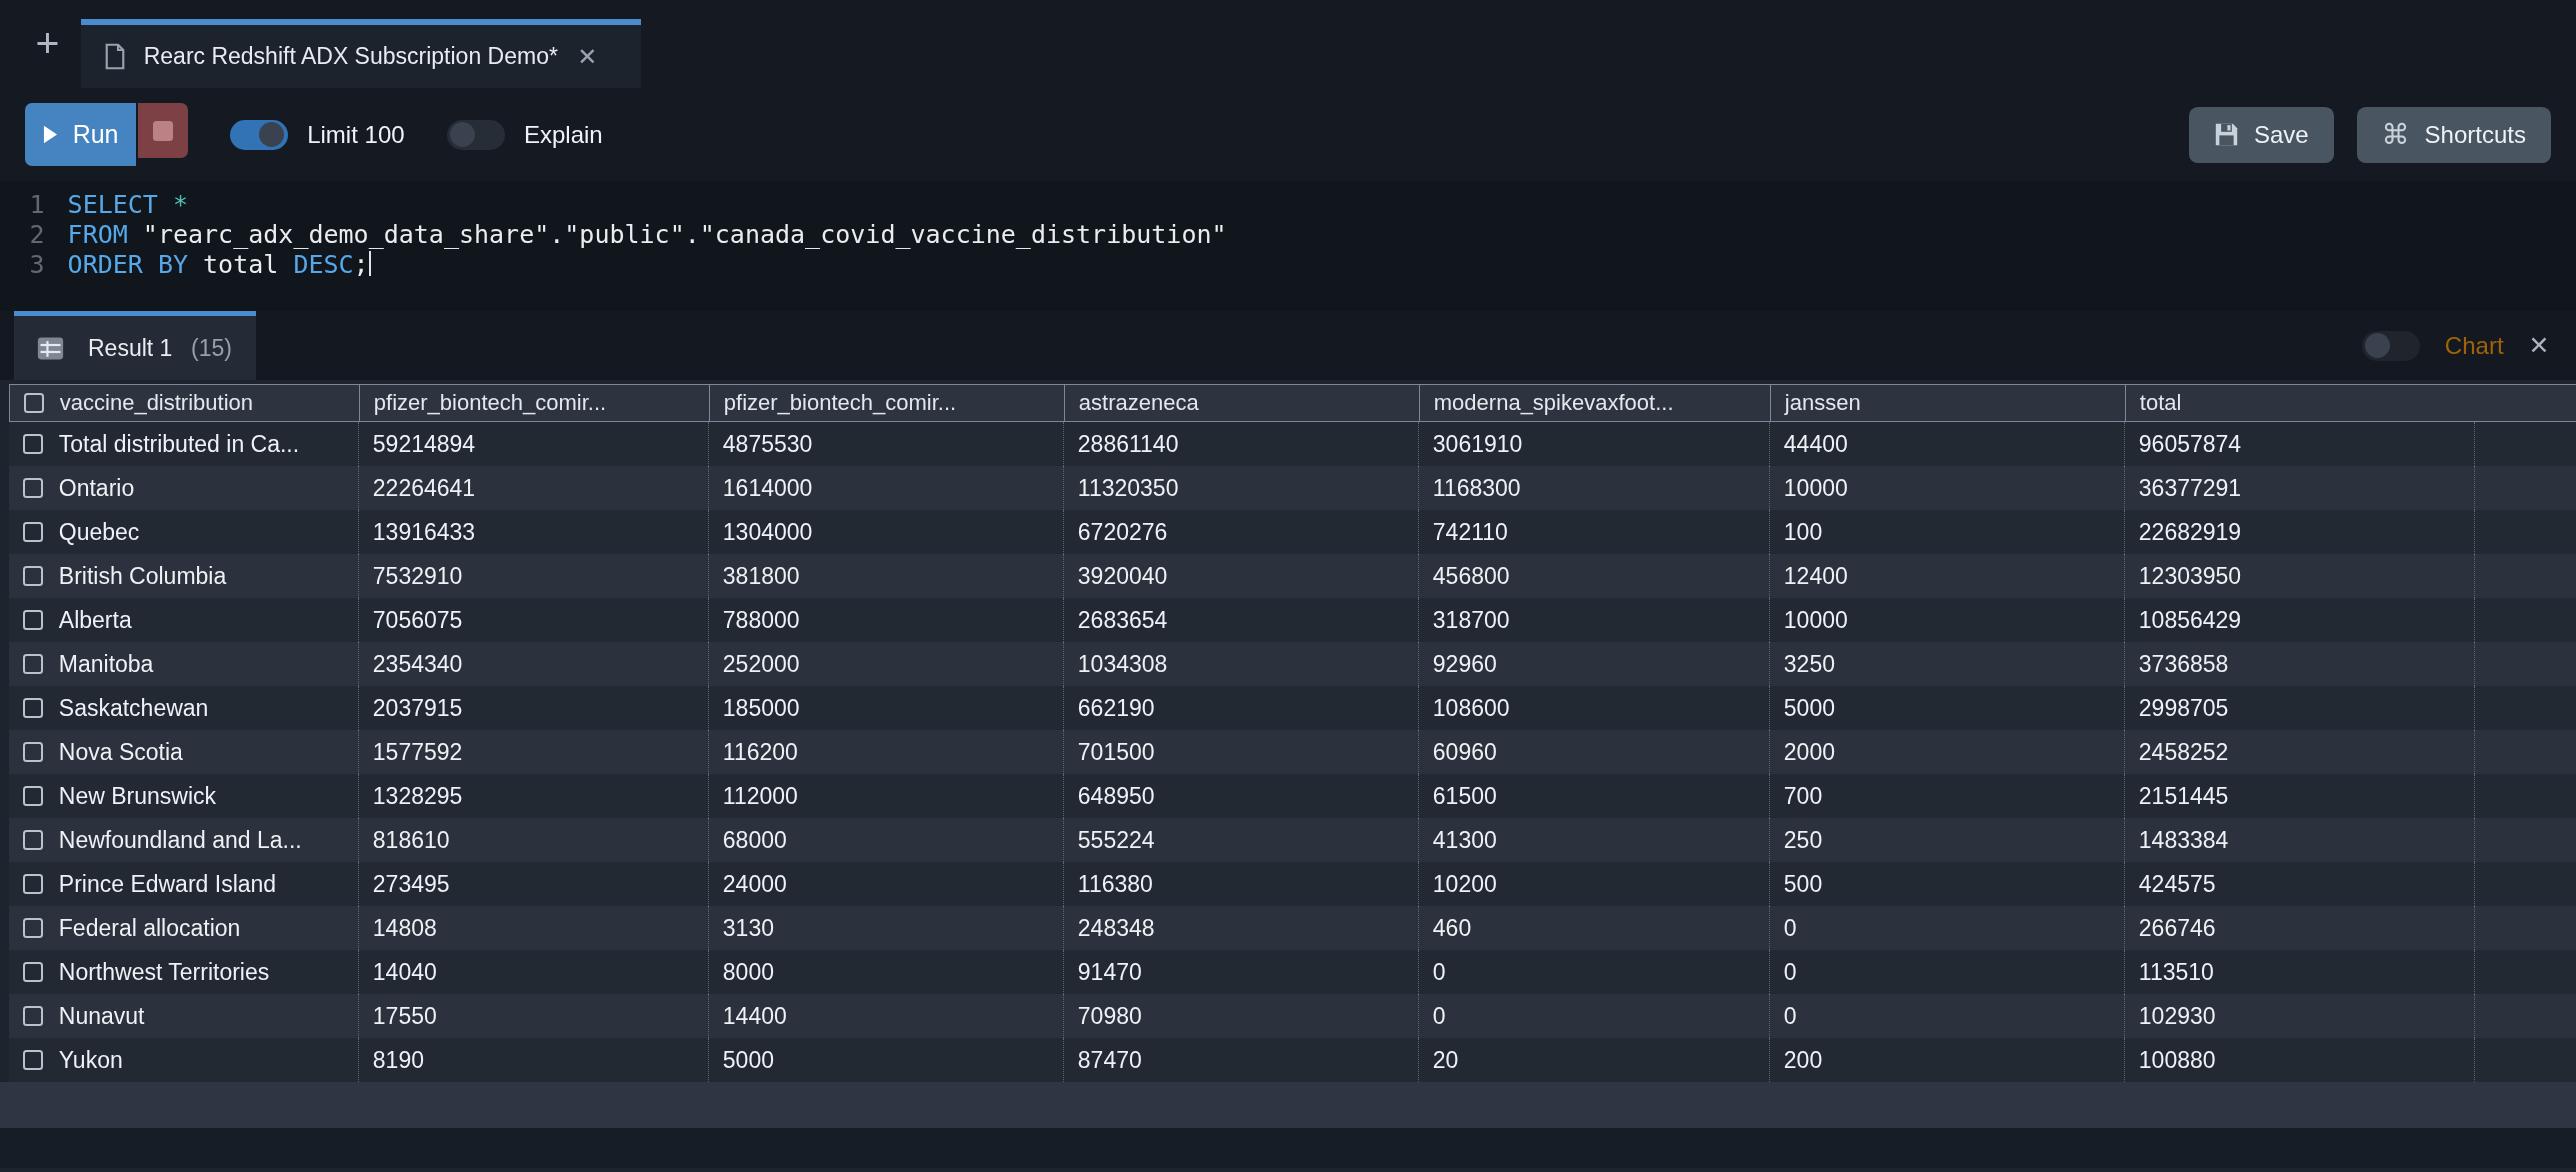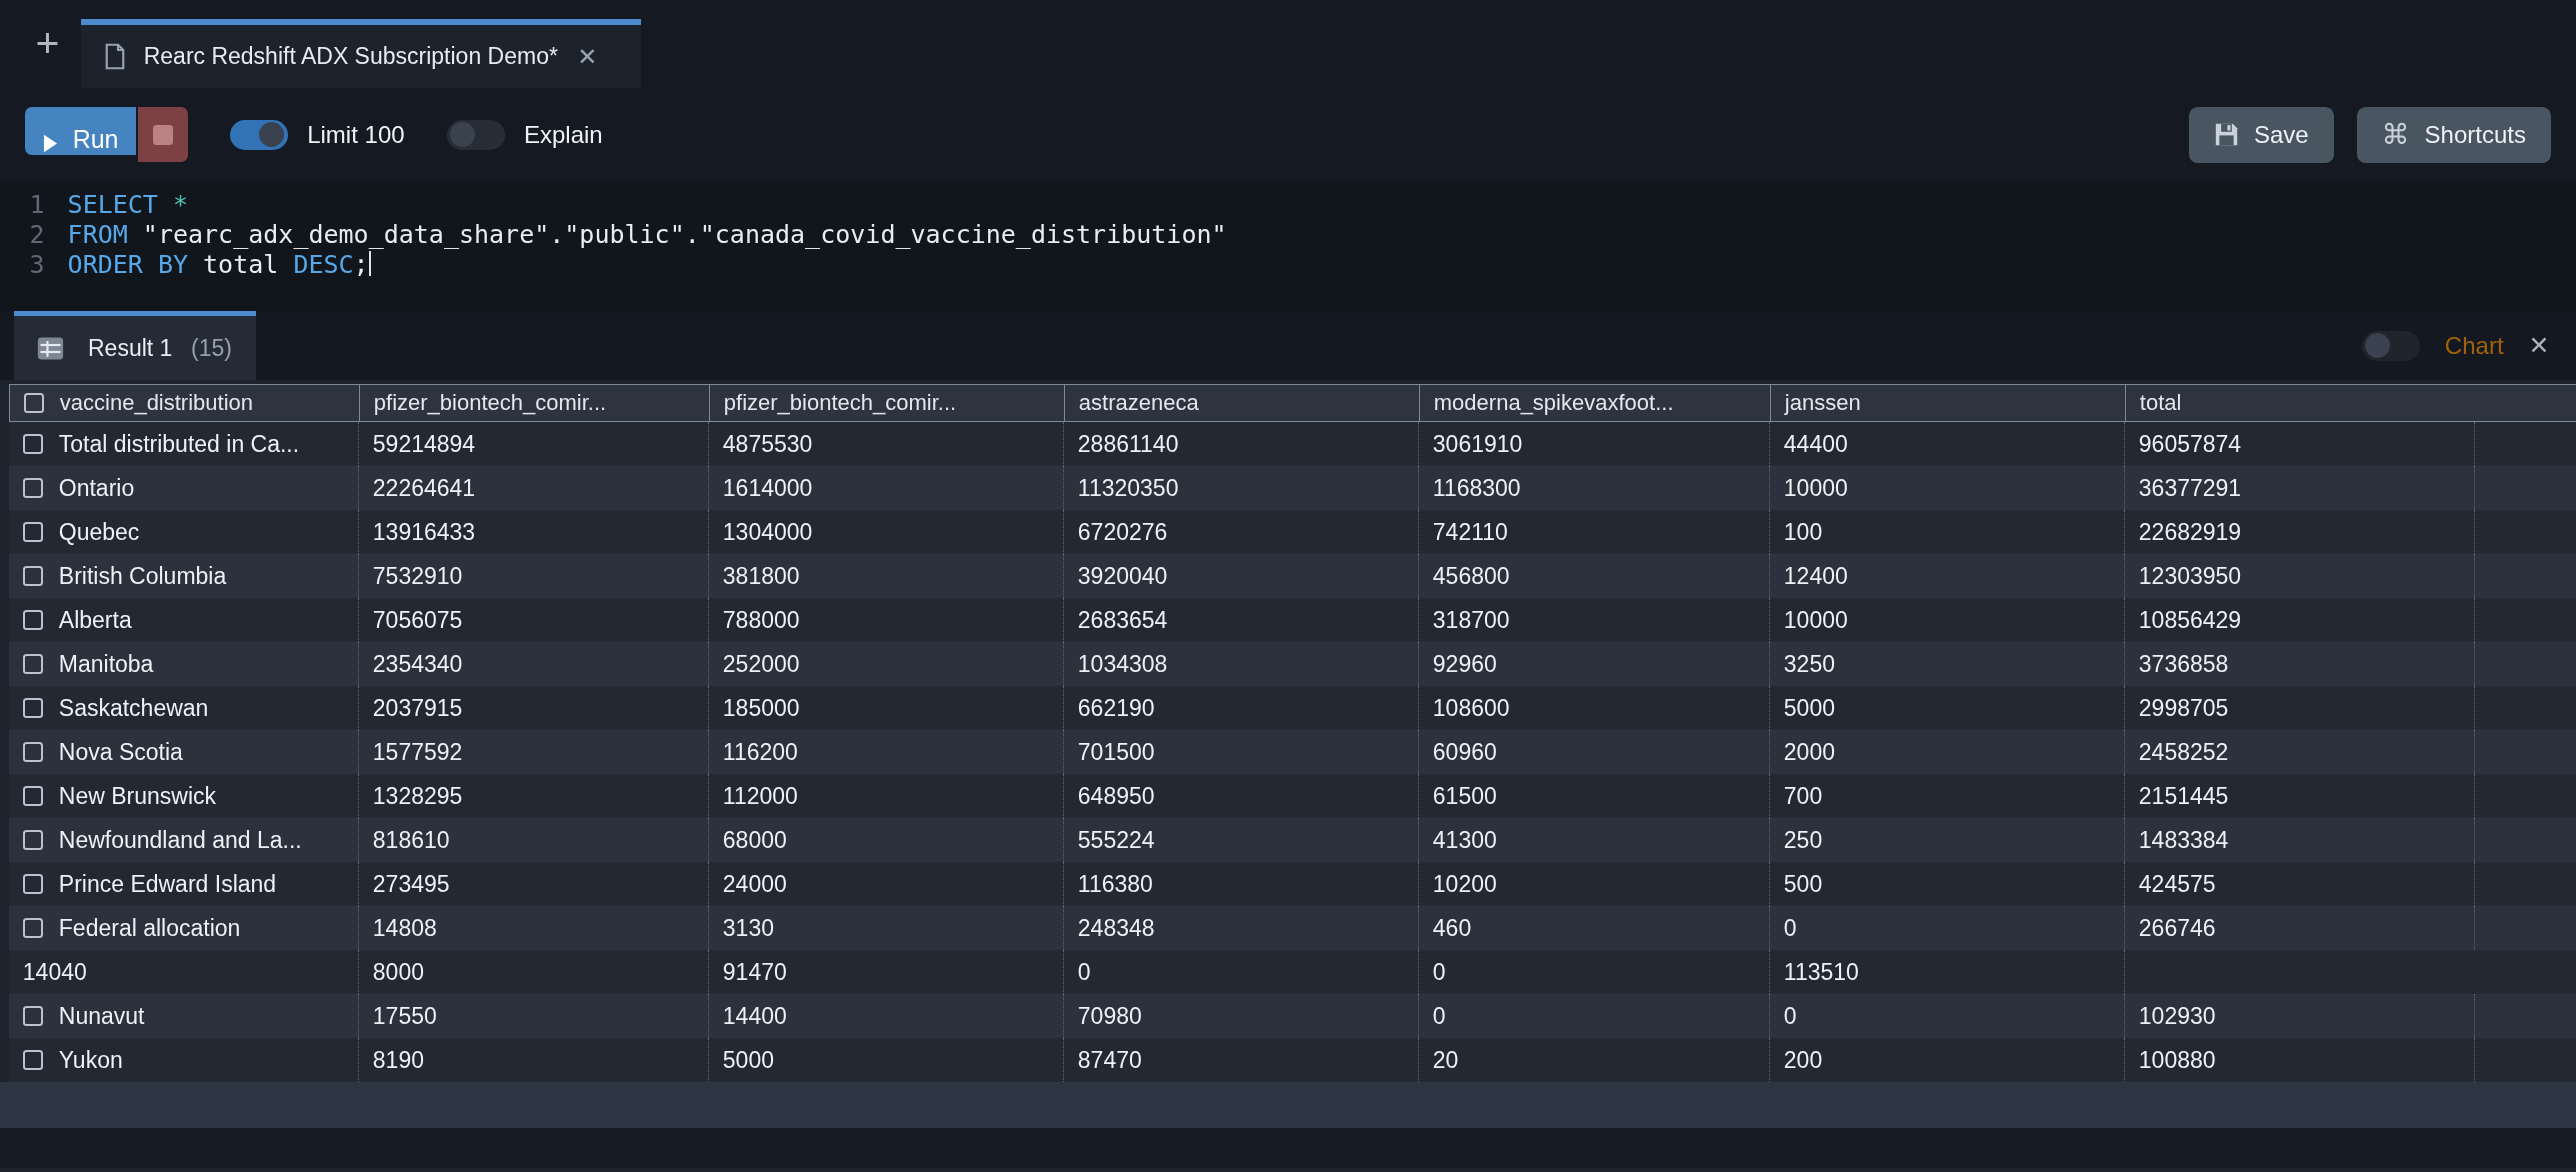"Run" .btn-run { align-items: flex-end -> center; height: 48px -> 63px }
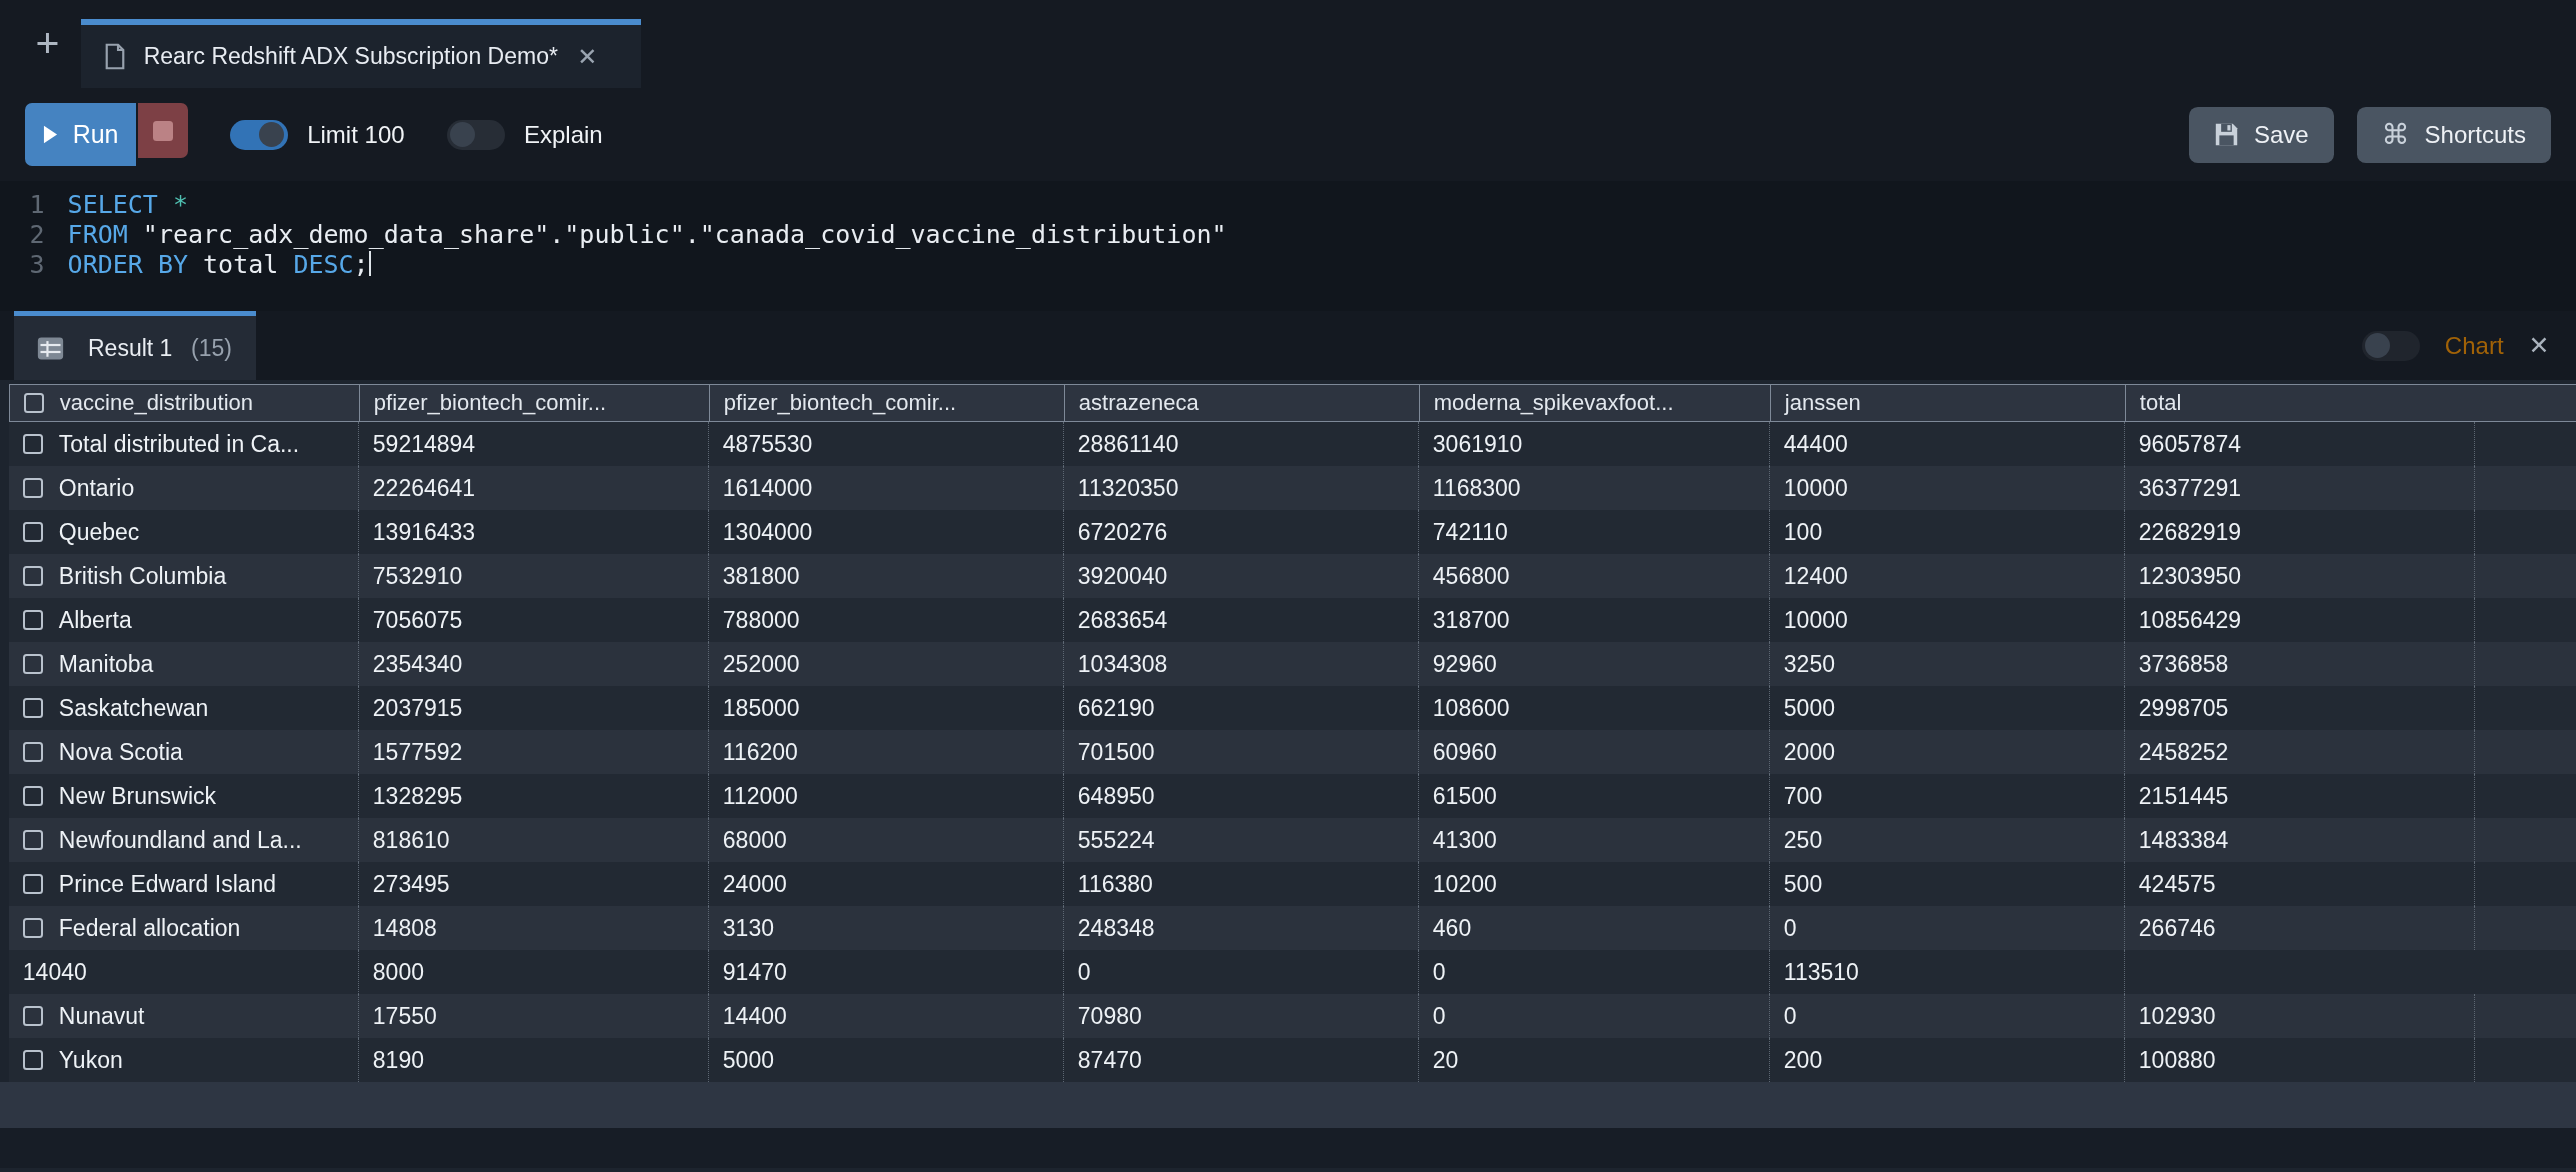"Northwest Territories" div.cell { html: none -> <div> <span></span> <span>Northwest Territories</span> </div> }
